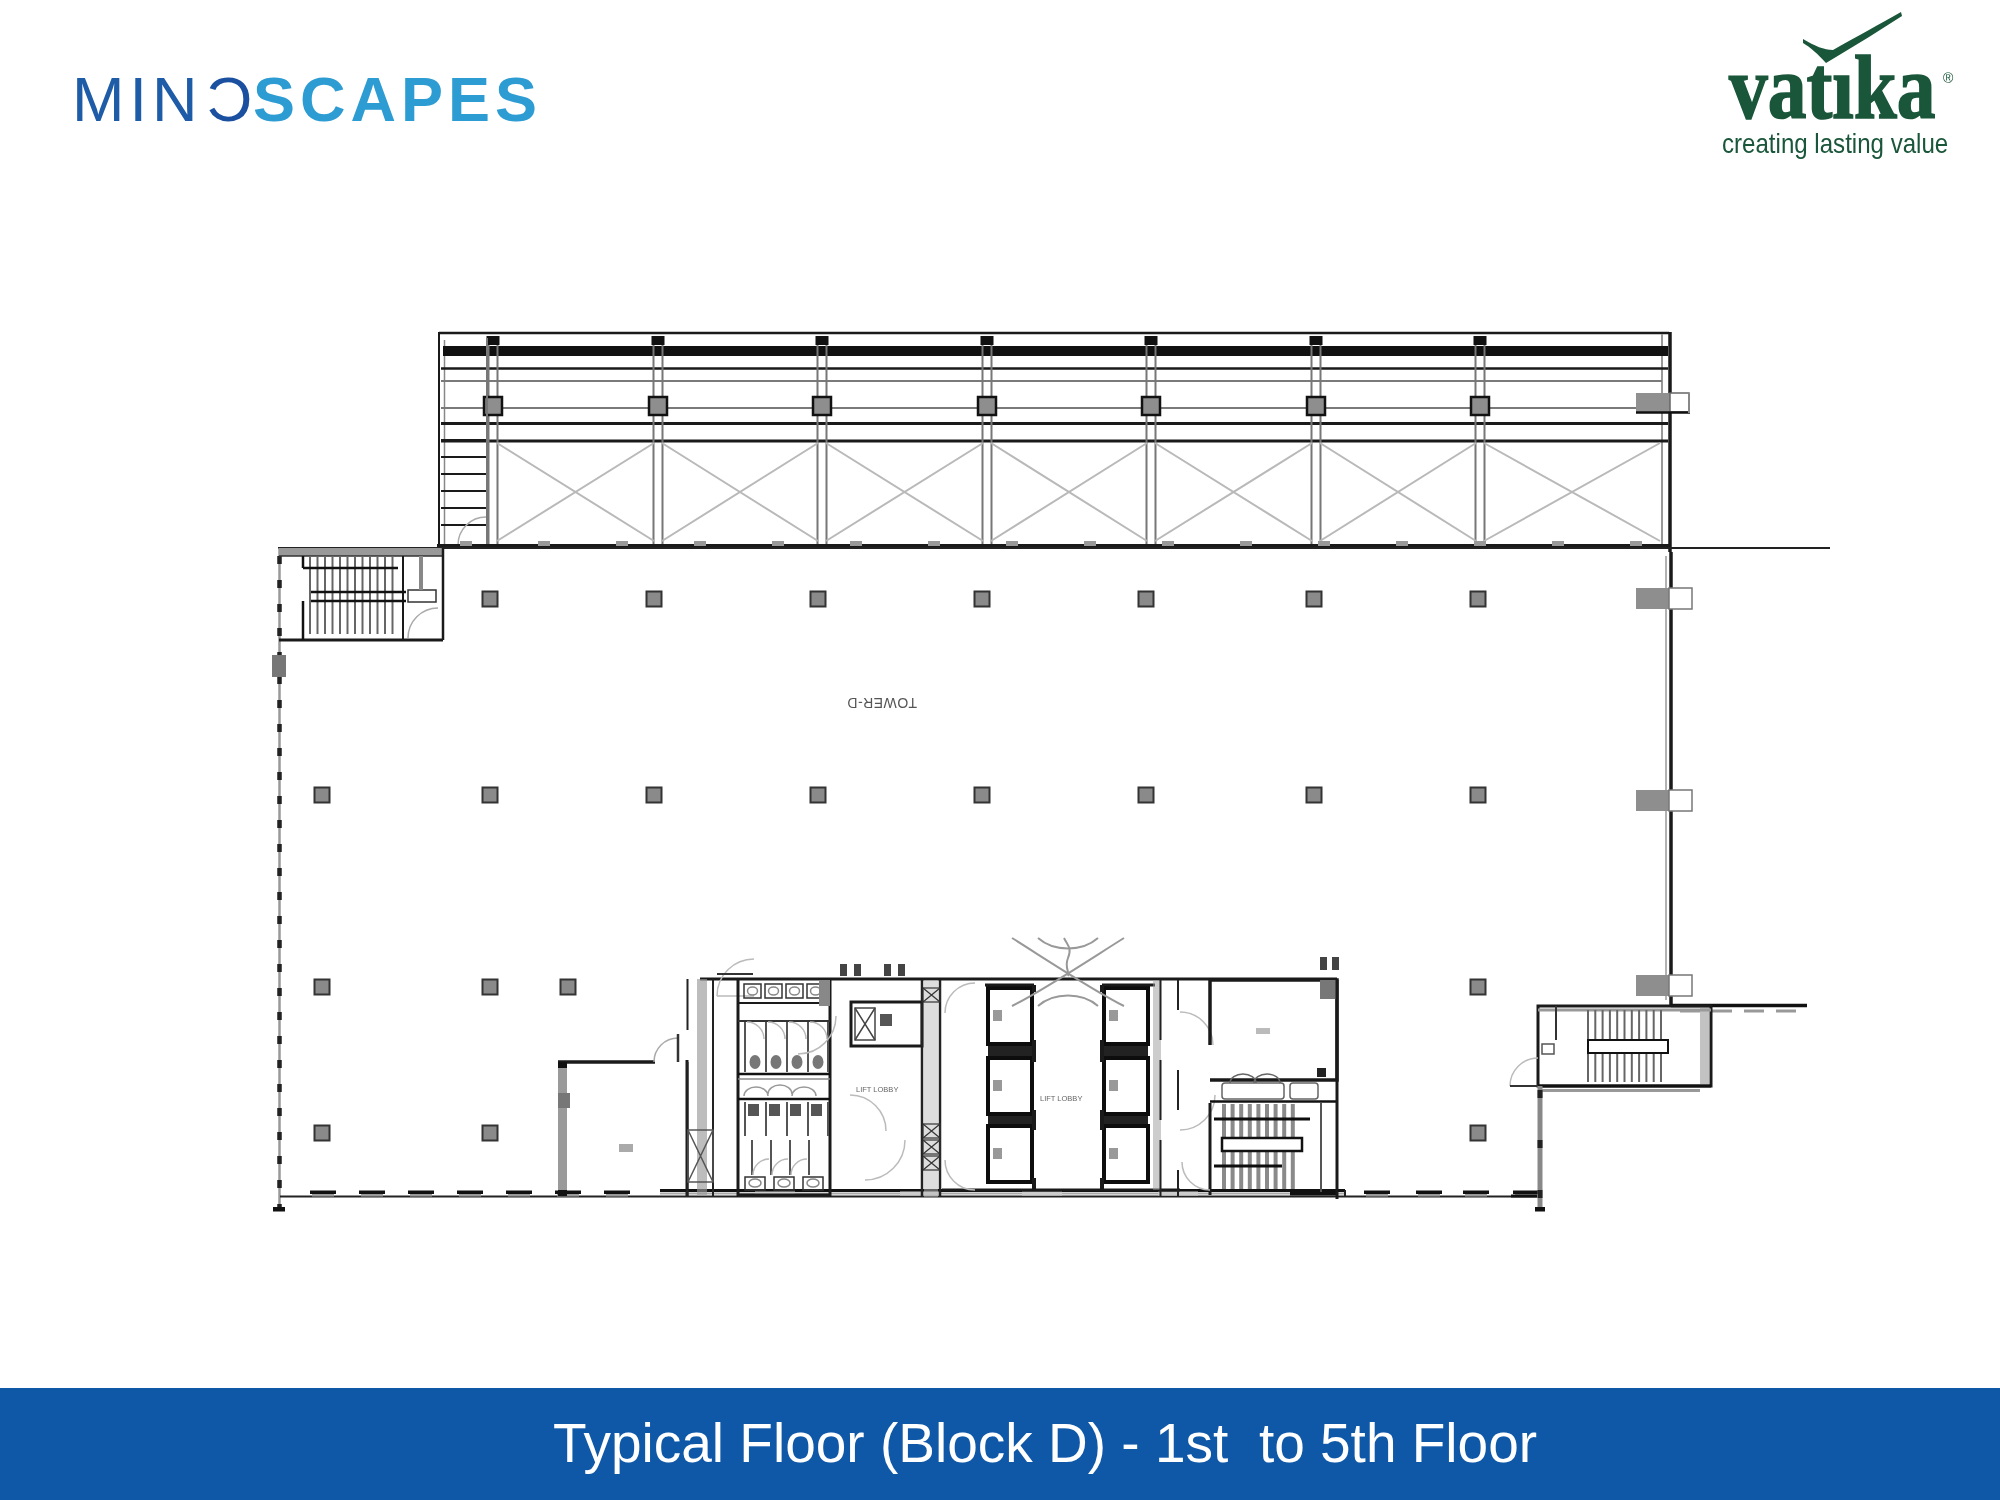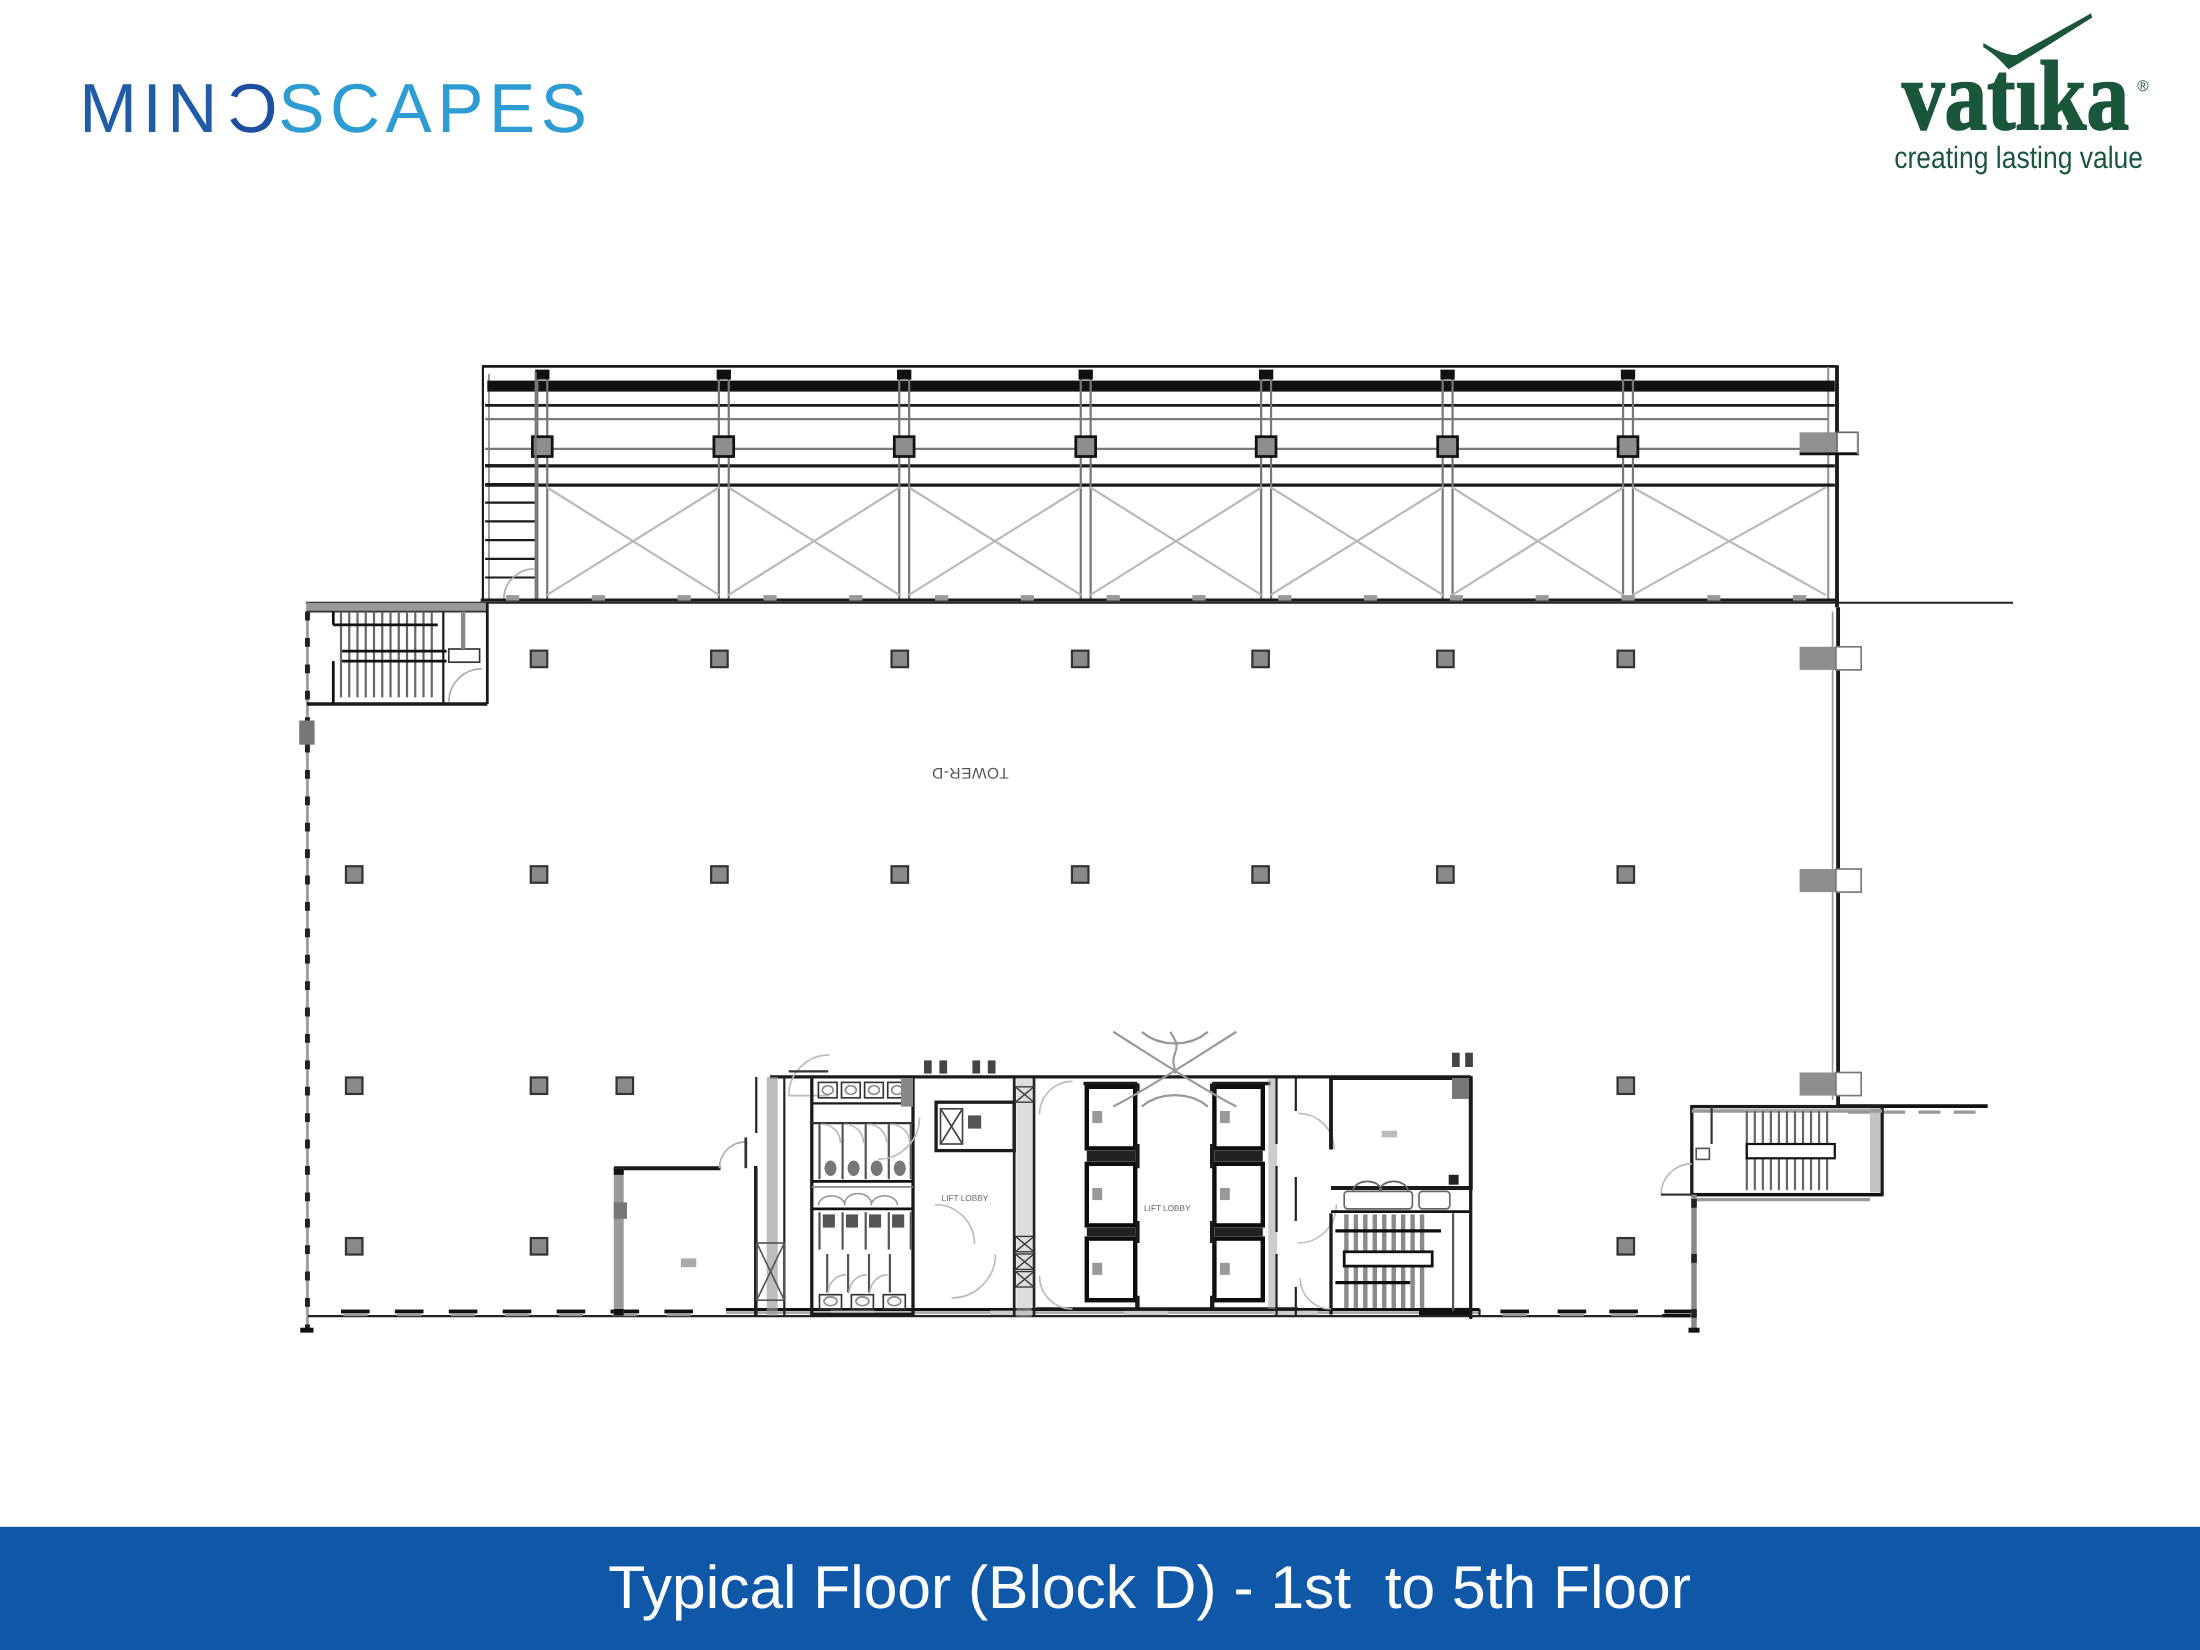"SCAPES" #mindscapes .lt { font-weight: none -> bold }
